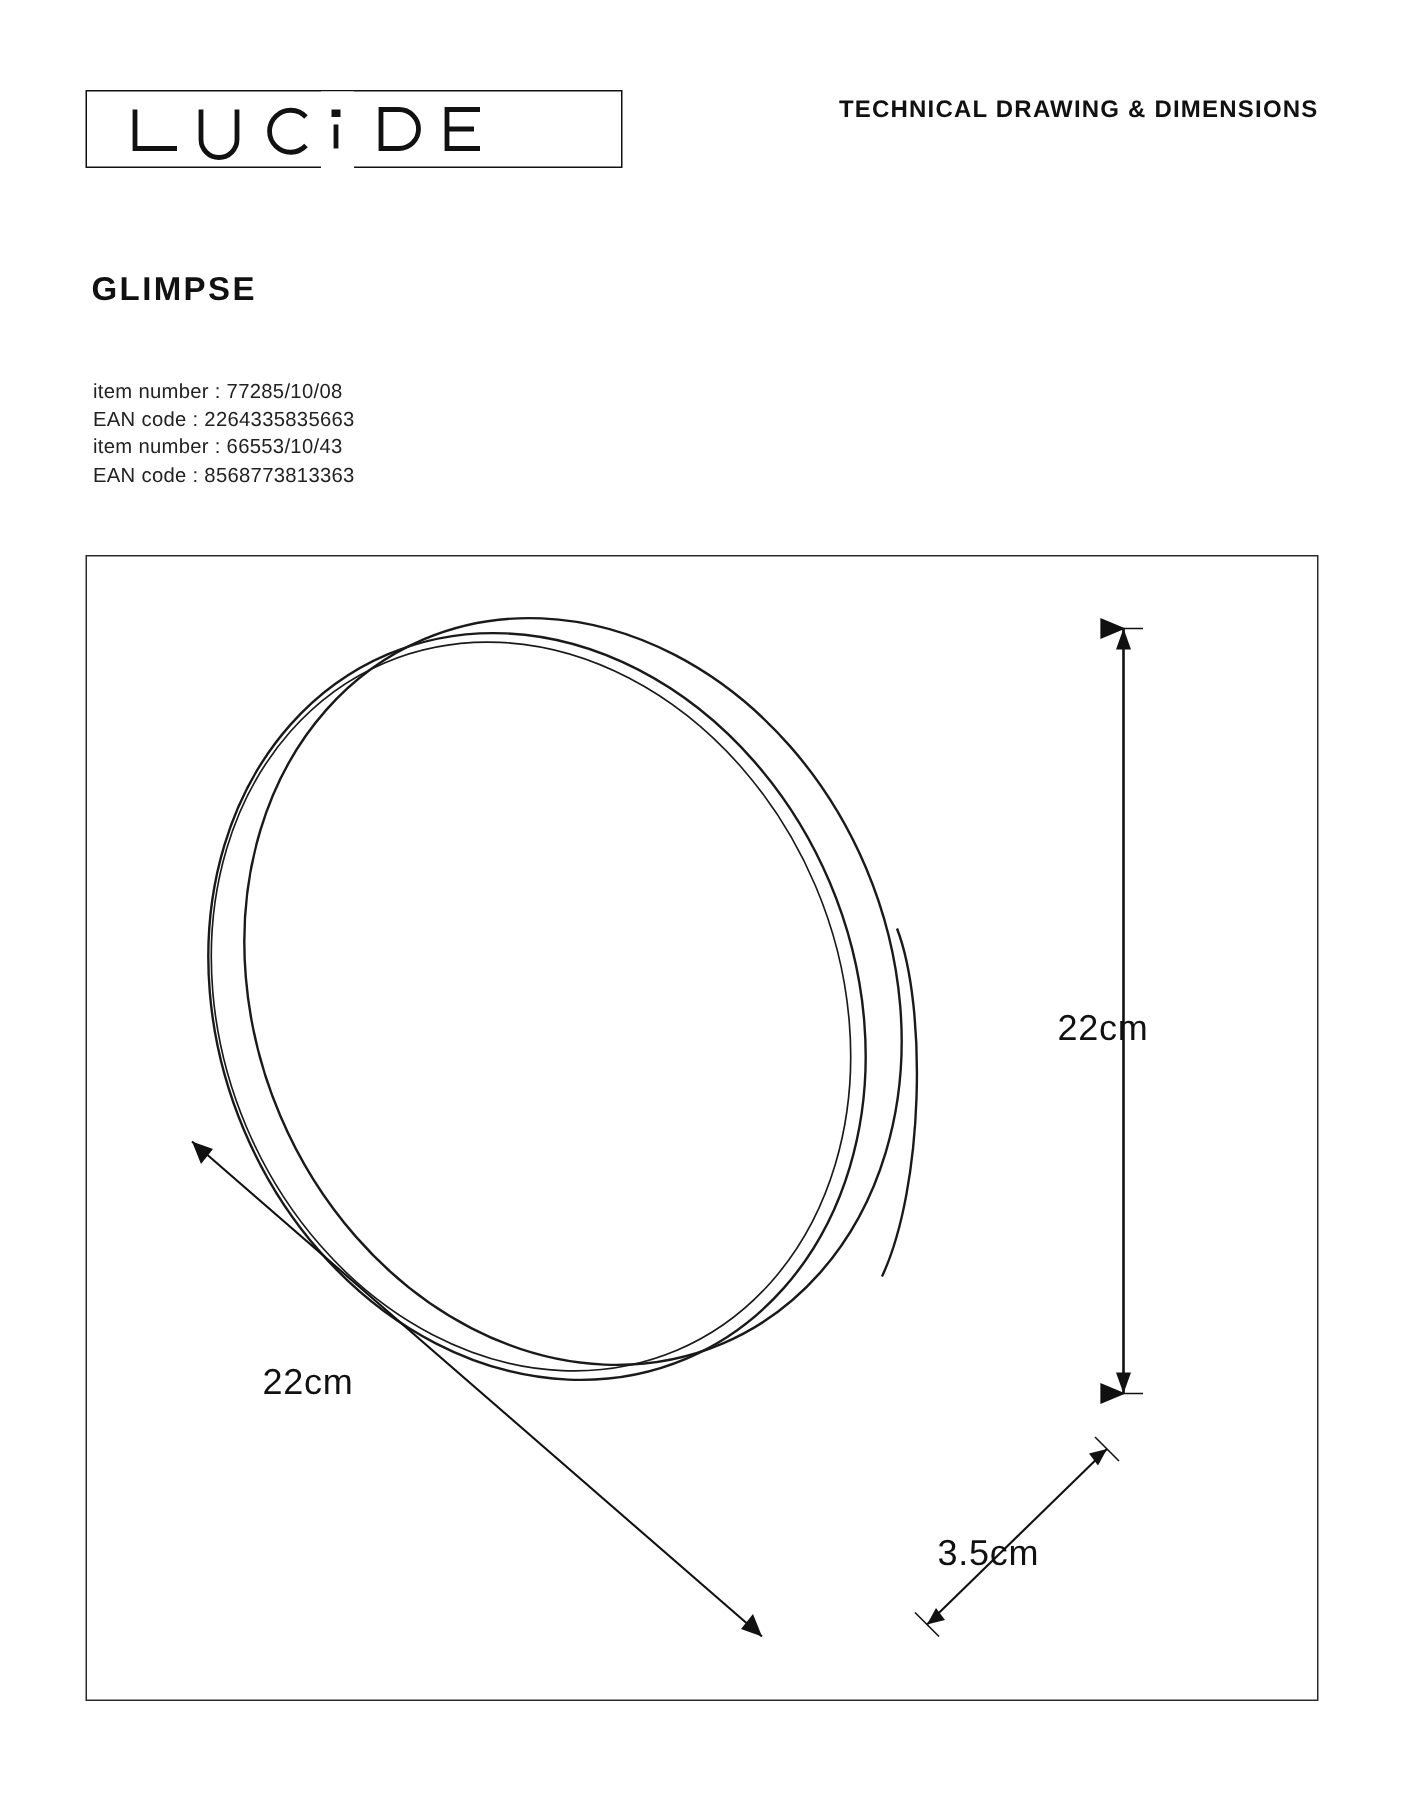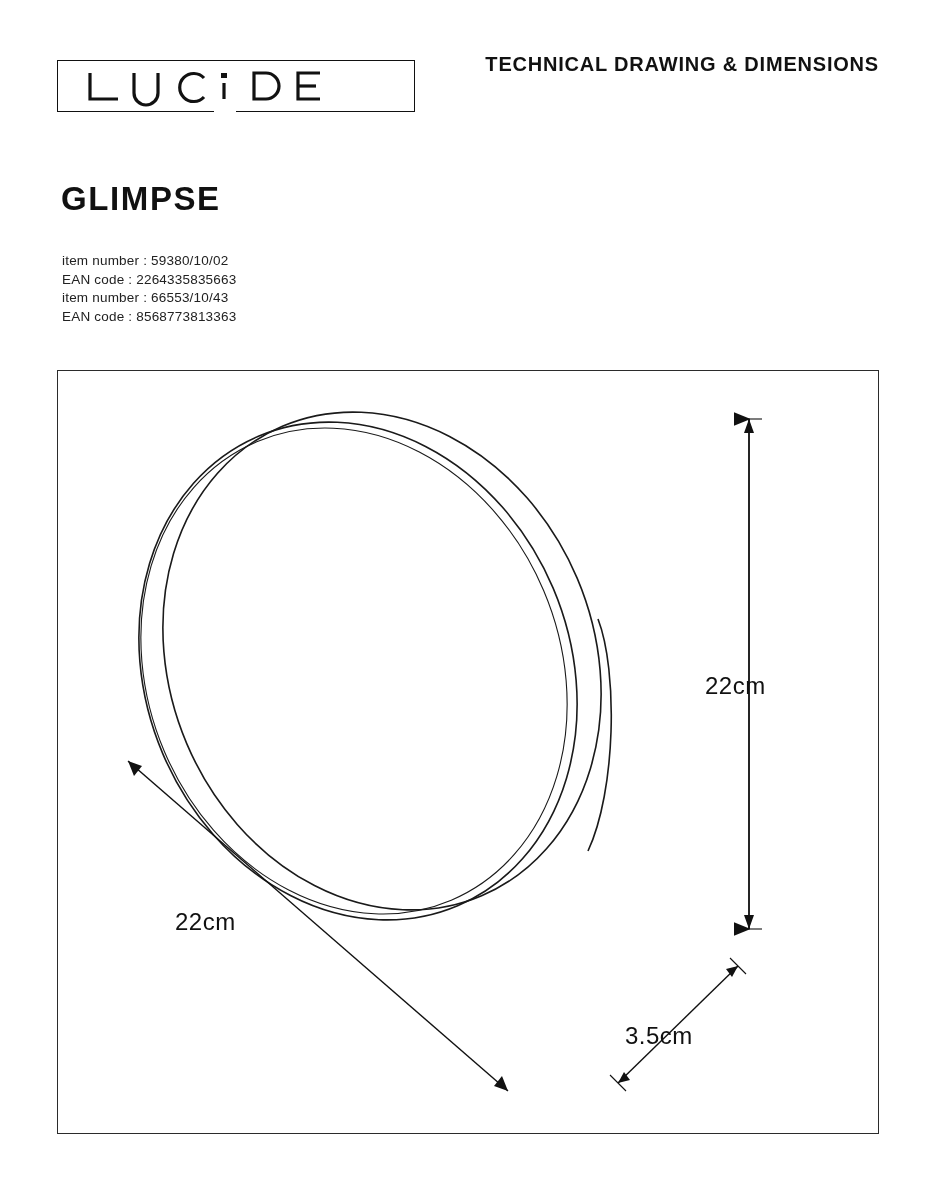"TECHNICAL DRAWING & DIMENSIONS" .header-title { font-size: 20px -> 16px; top: 0 -> 10px }
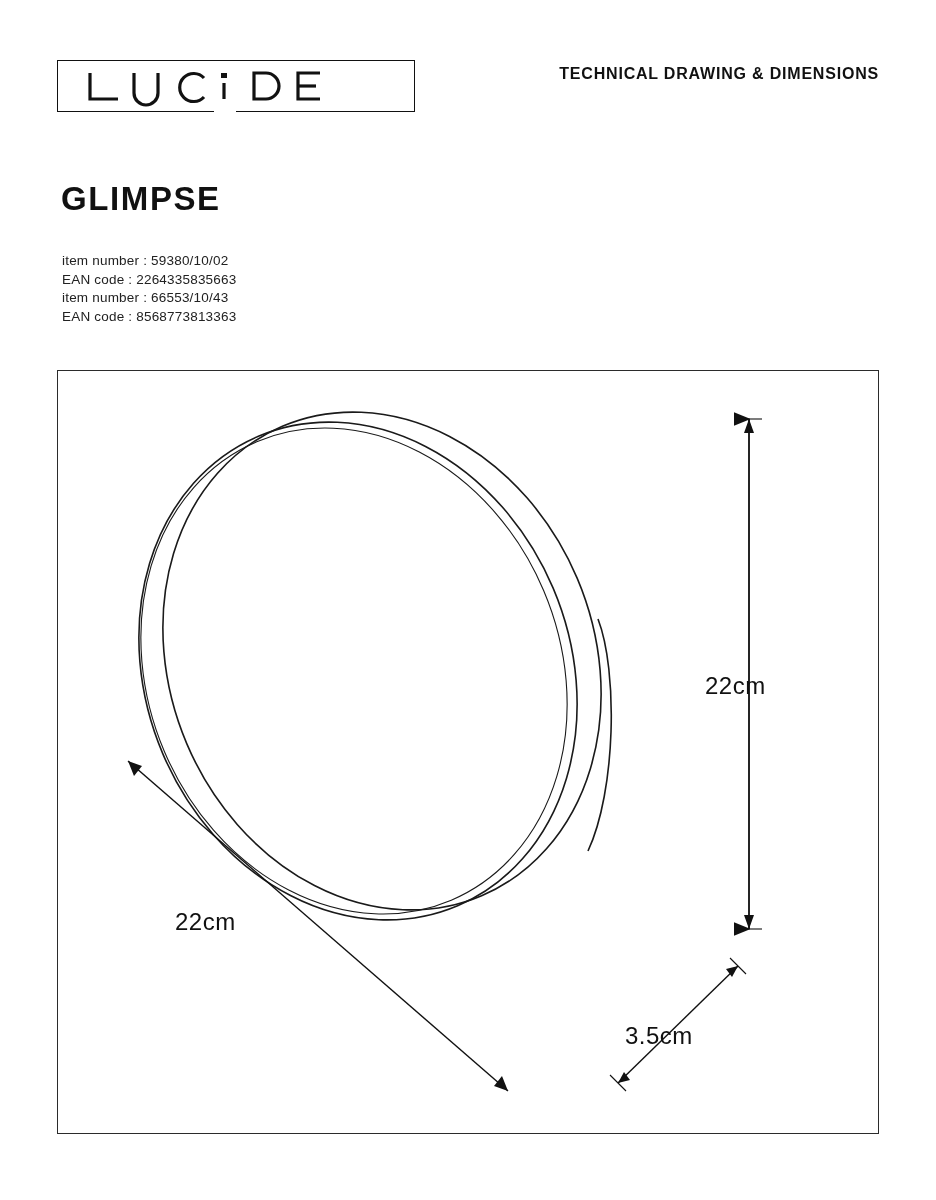"GLIMPSE" .product-name { font-size: 33px -> 22px }
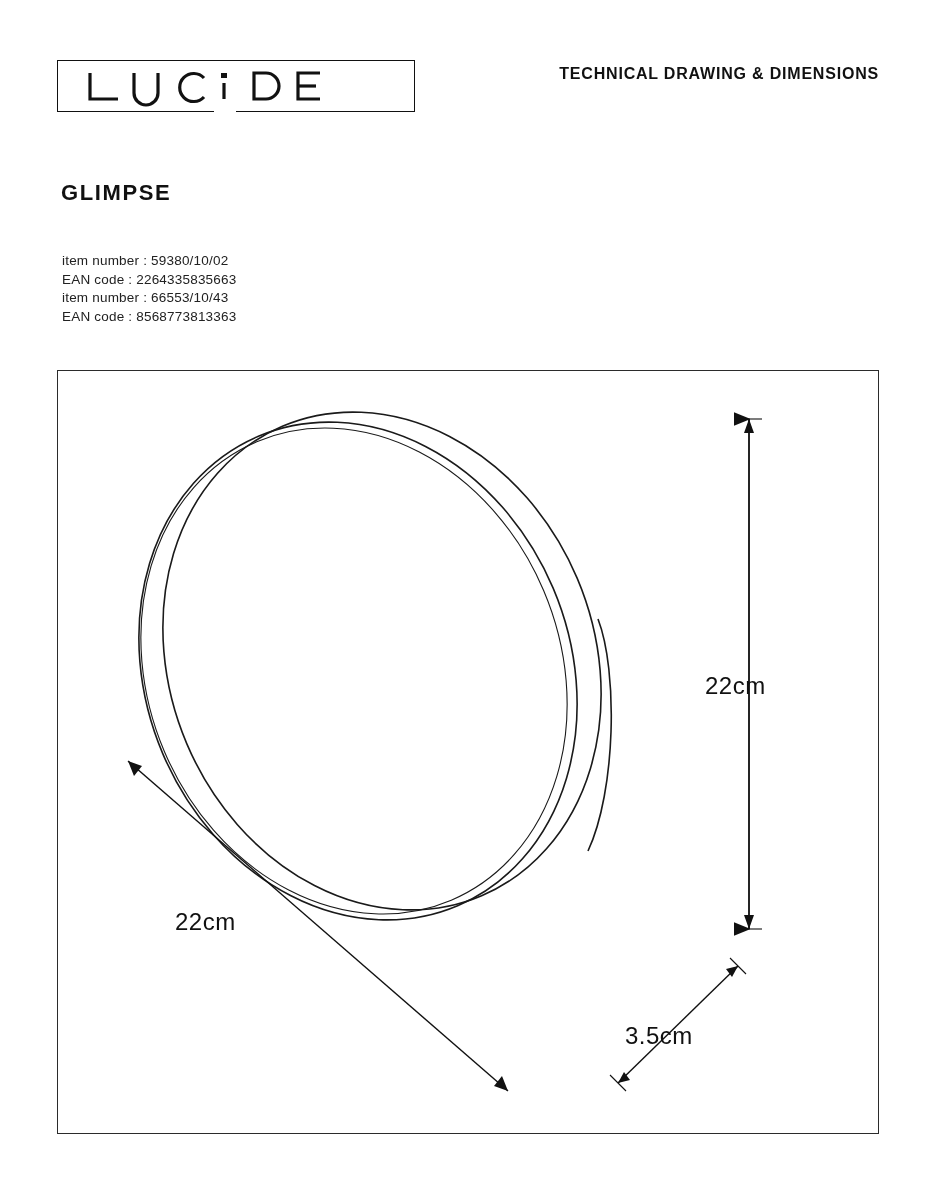"item number : 59380/10/02" div { text: 59380/10/02 -> 77285/10/08 }
